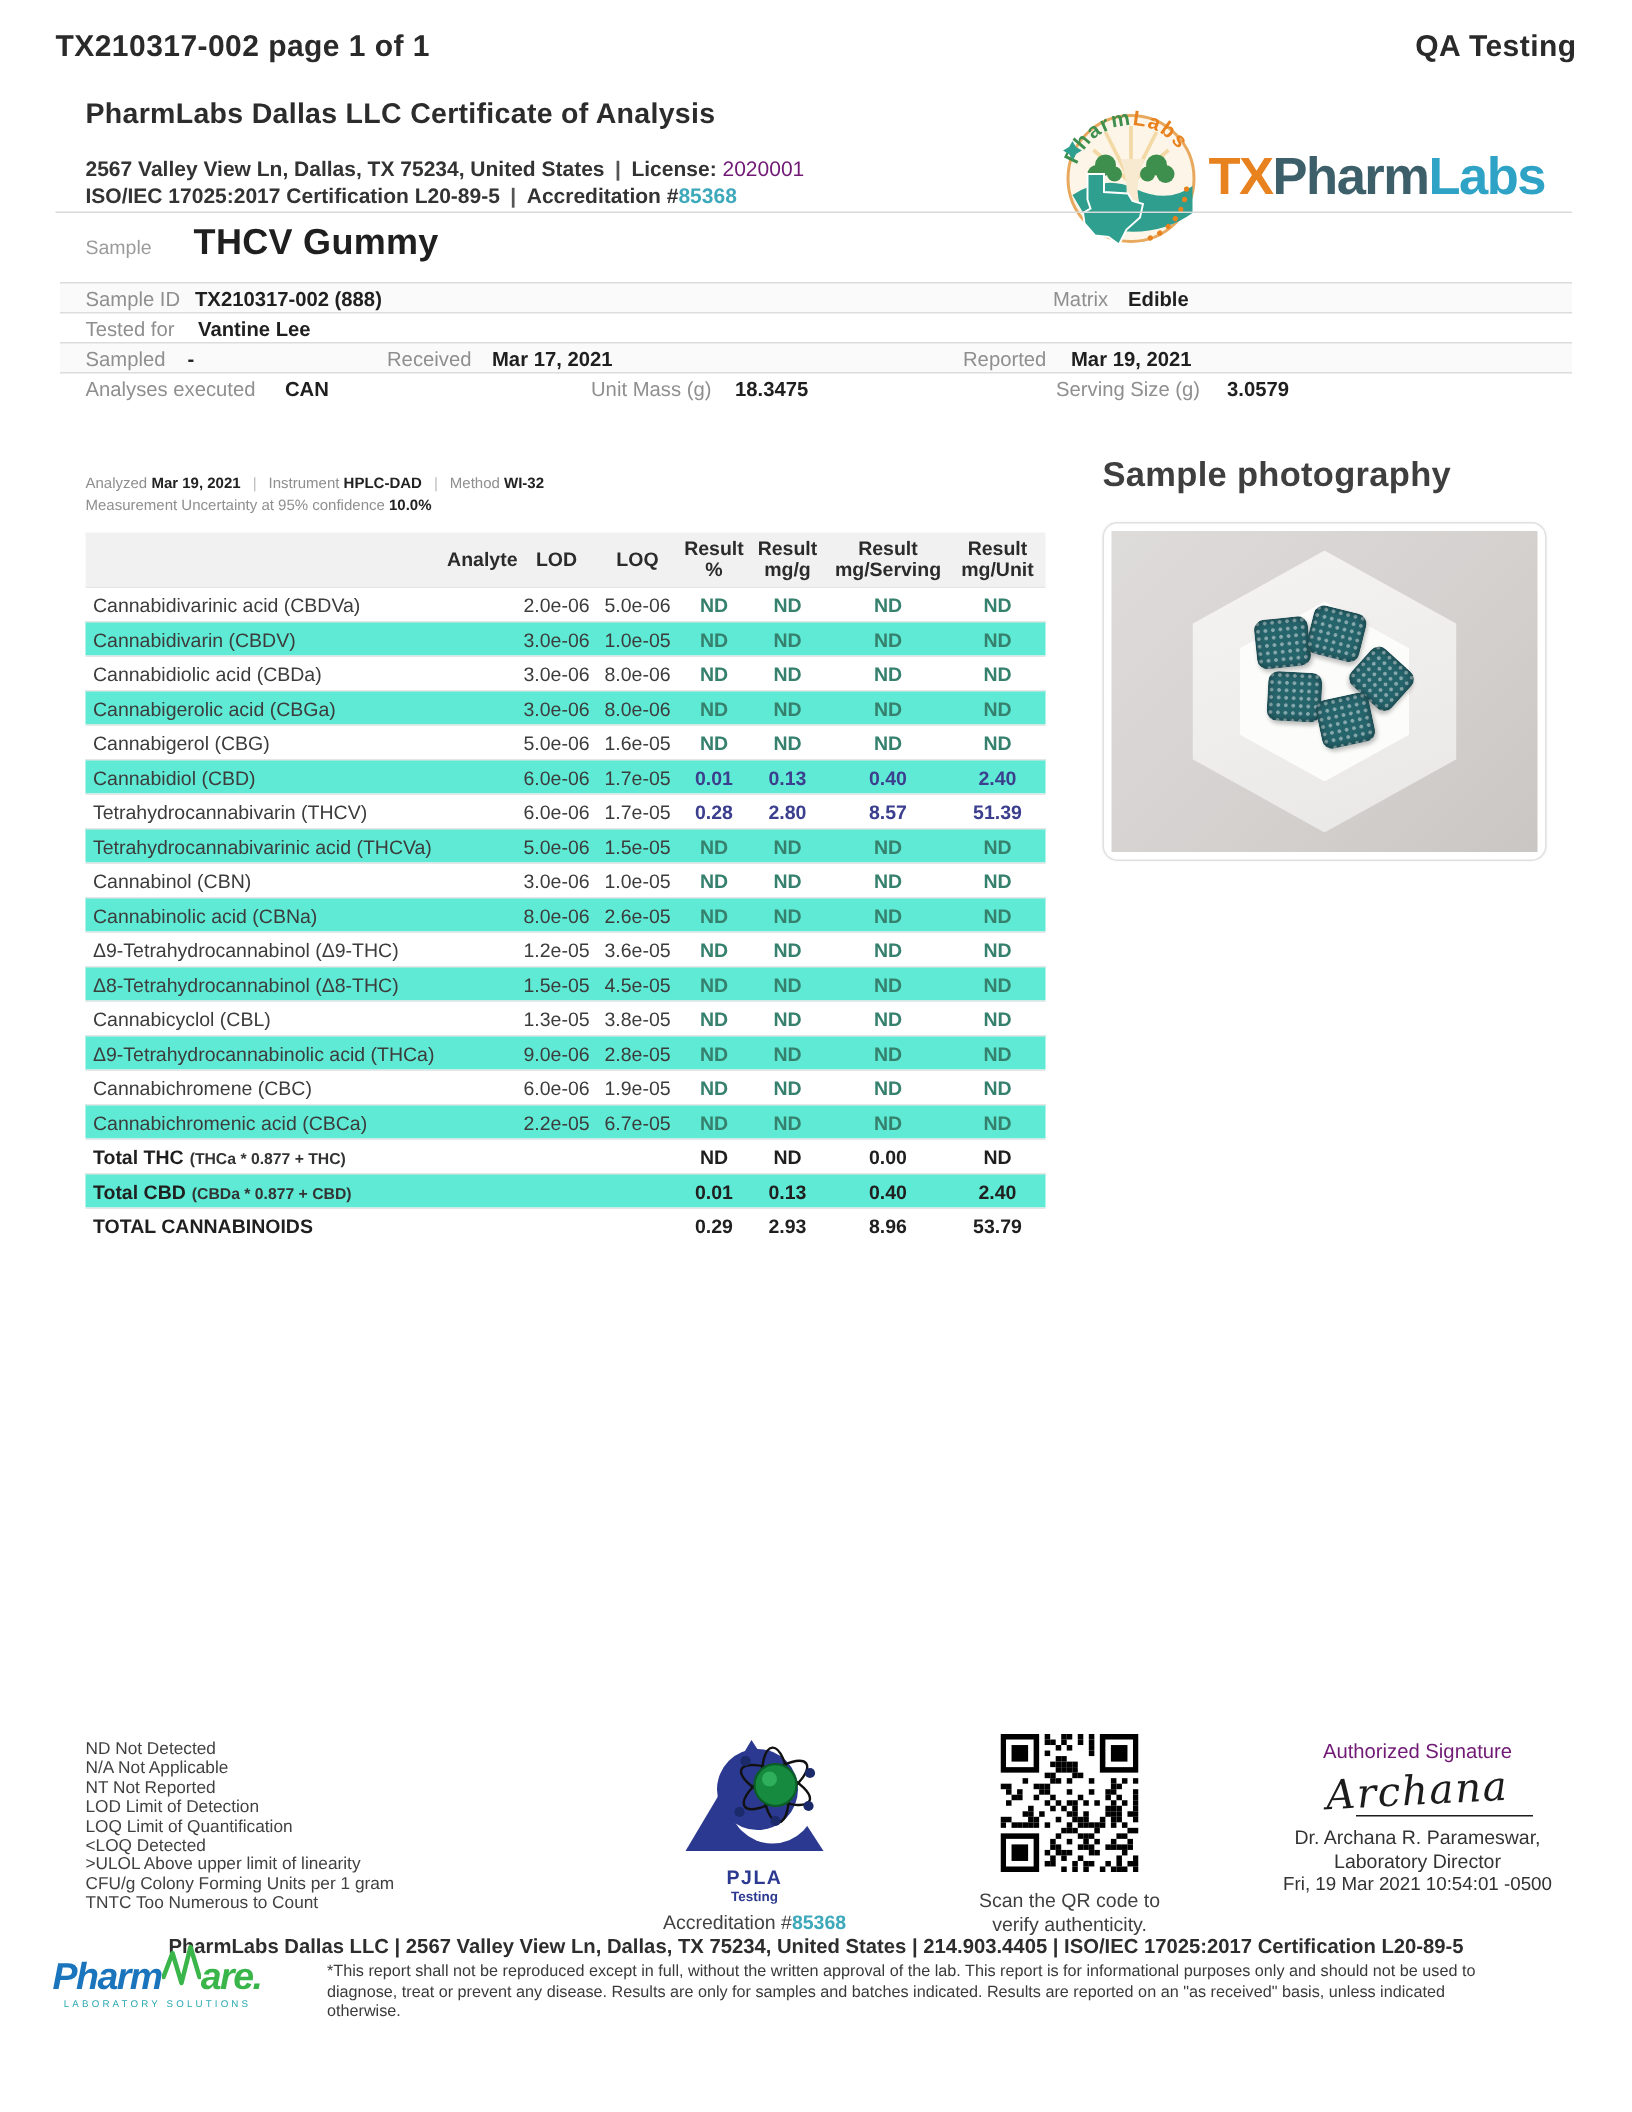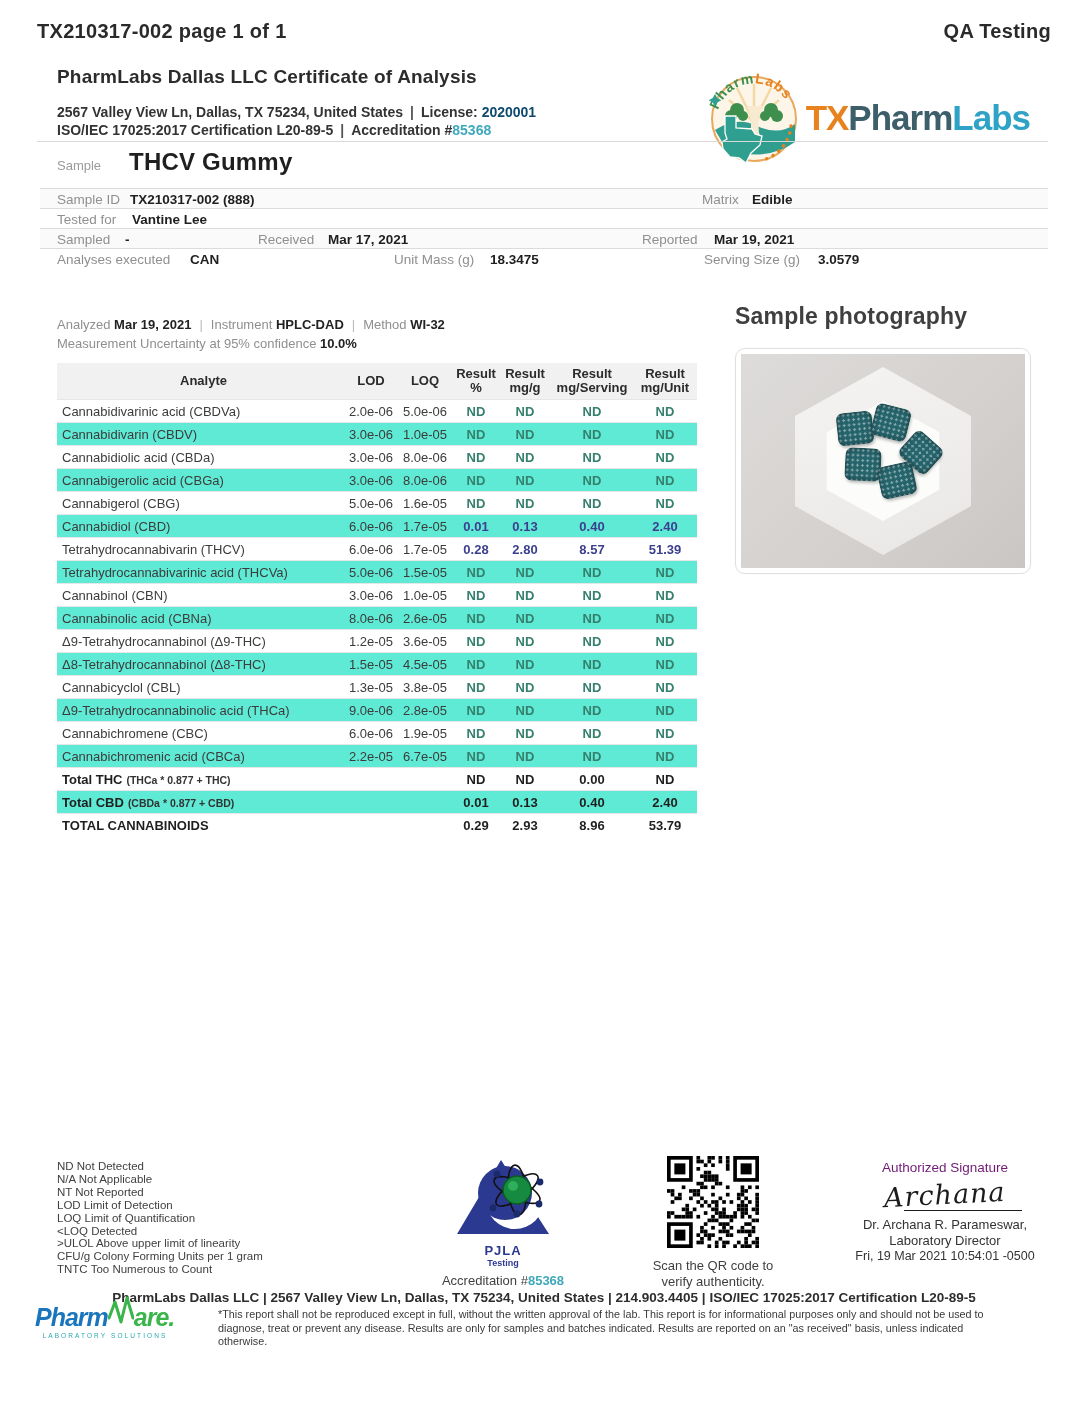"2020001" .addr b { color: #0c4a6e -> #701a75; font-weight: 700 -> 400 }
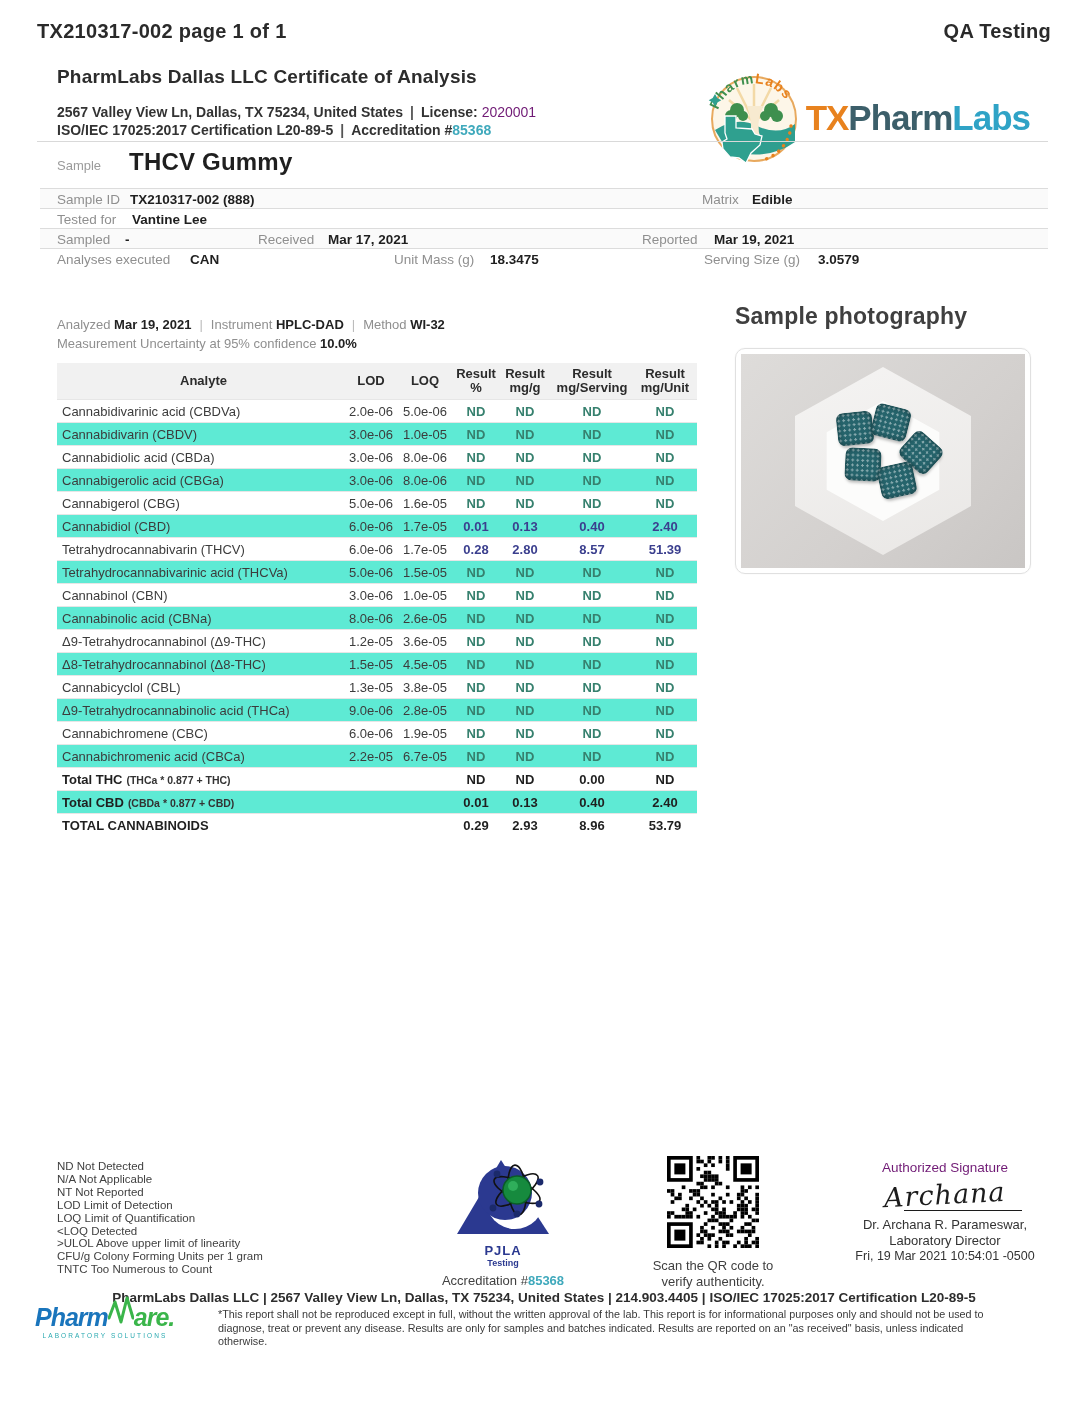"Analyzed Mar 19, 2021 |" .meta { font-size: 13px -> 10px }
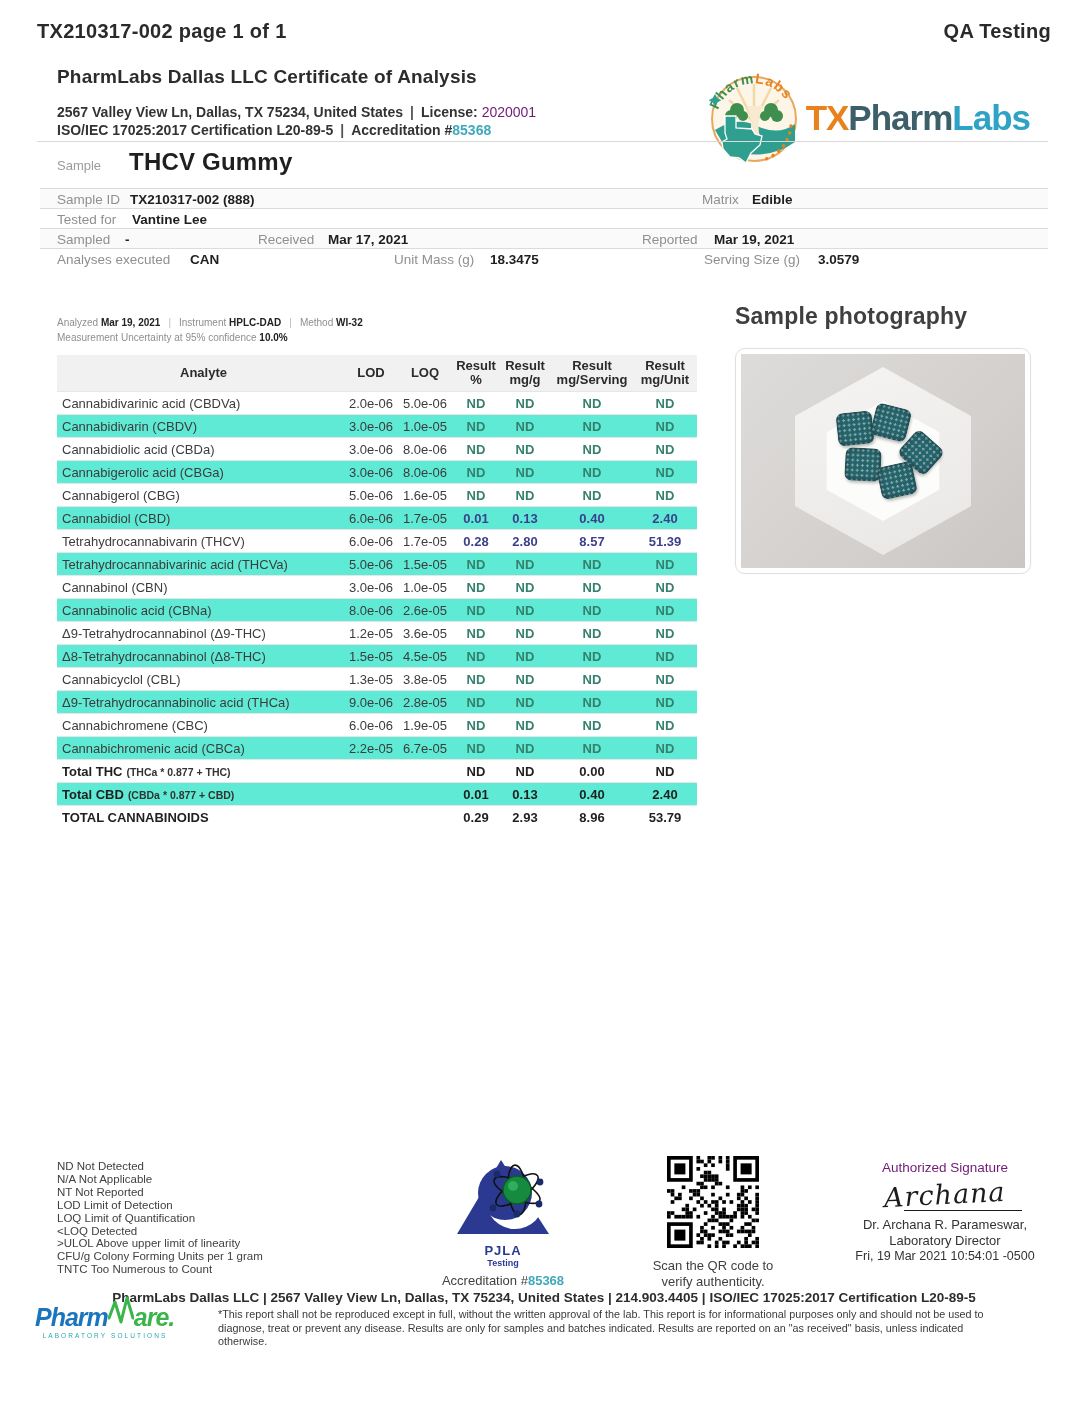"Analyte" .thead .hc.first { text-align: center -> right }
